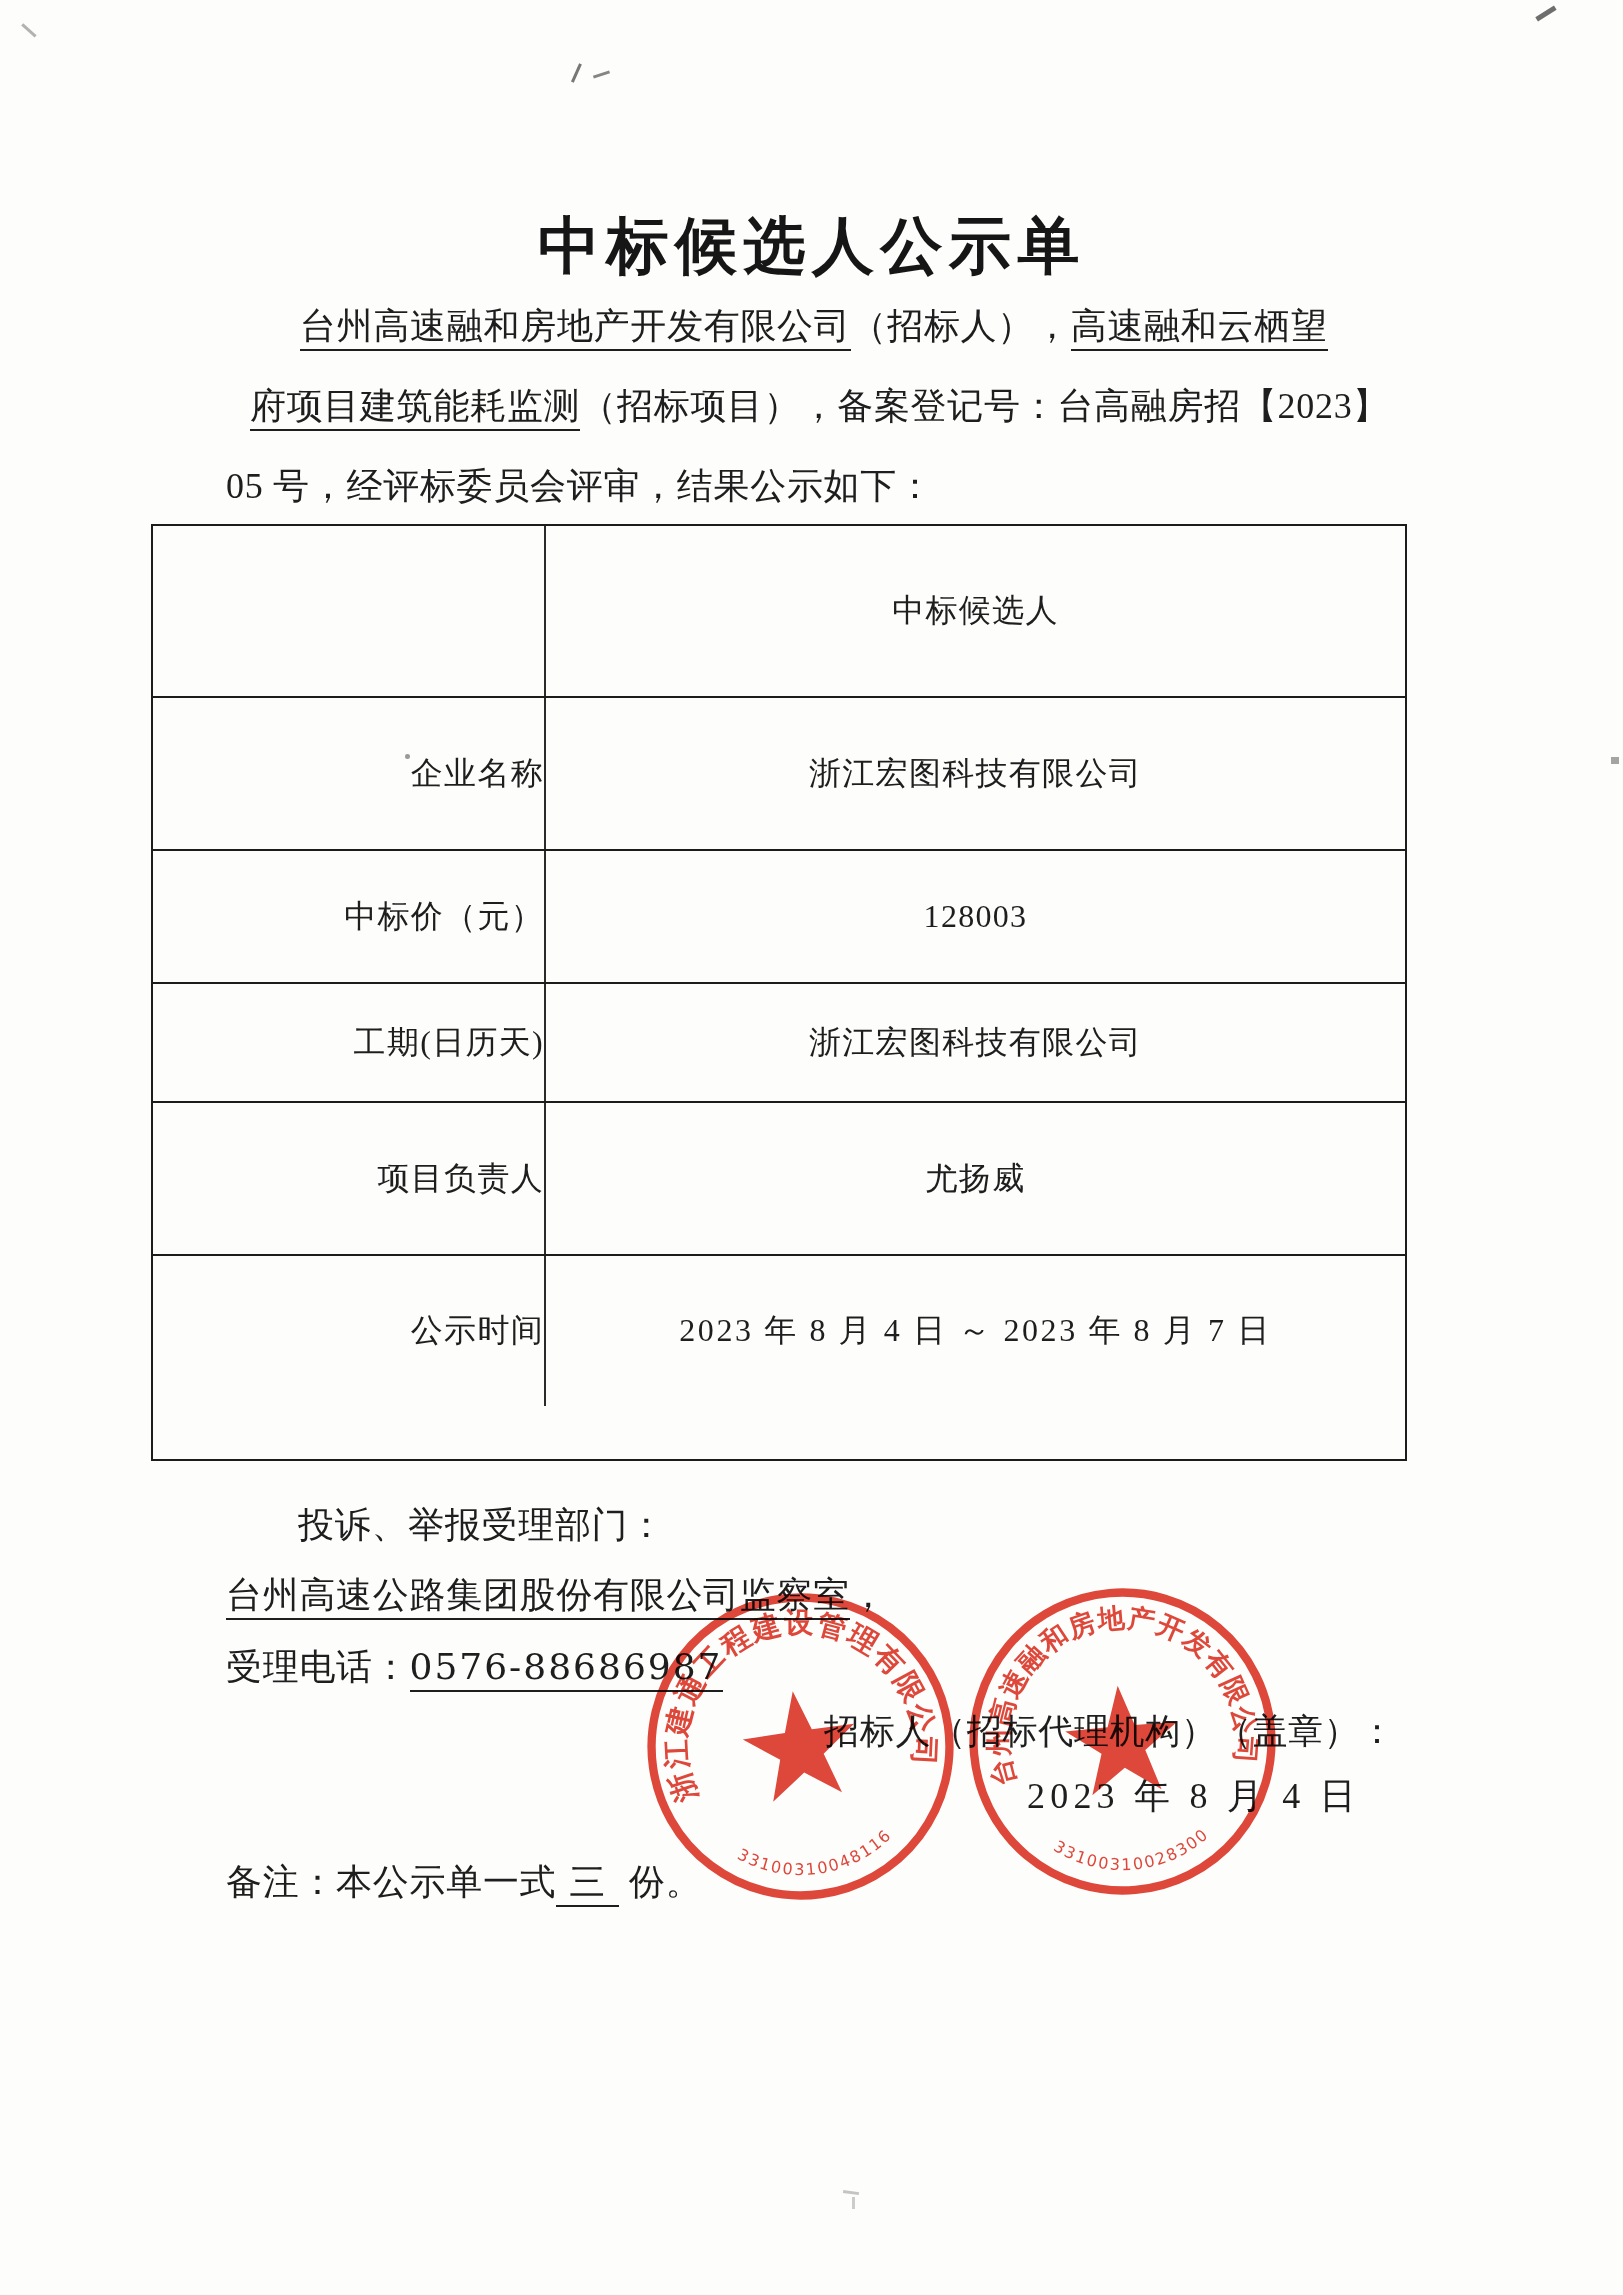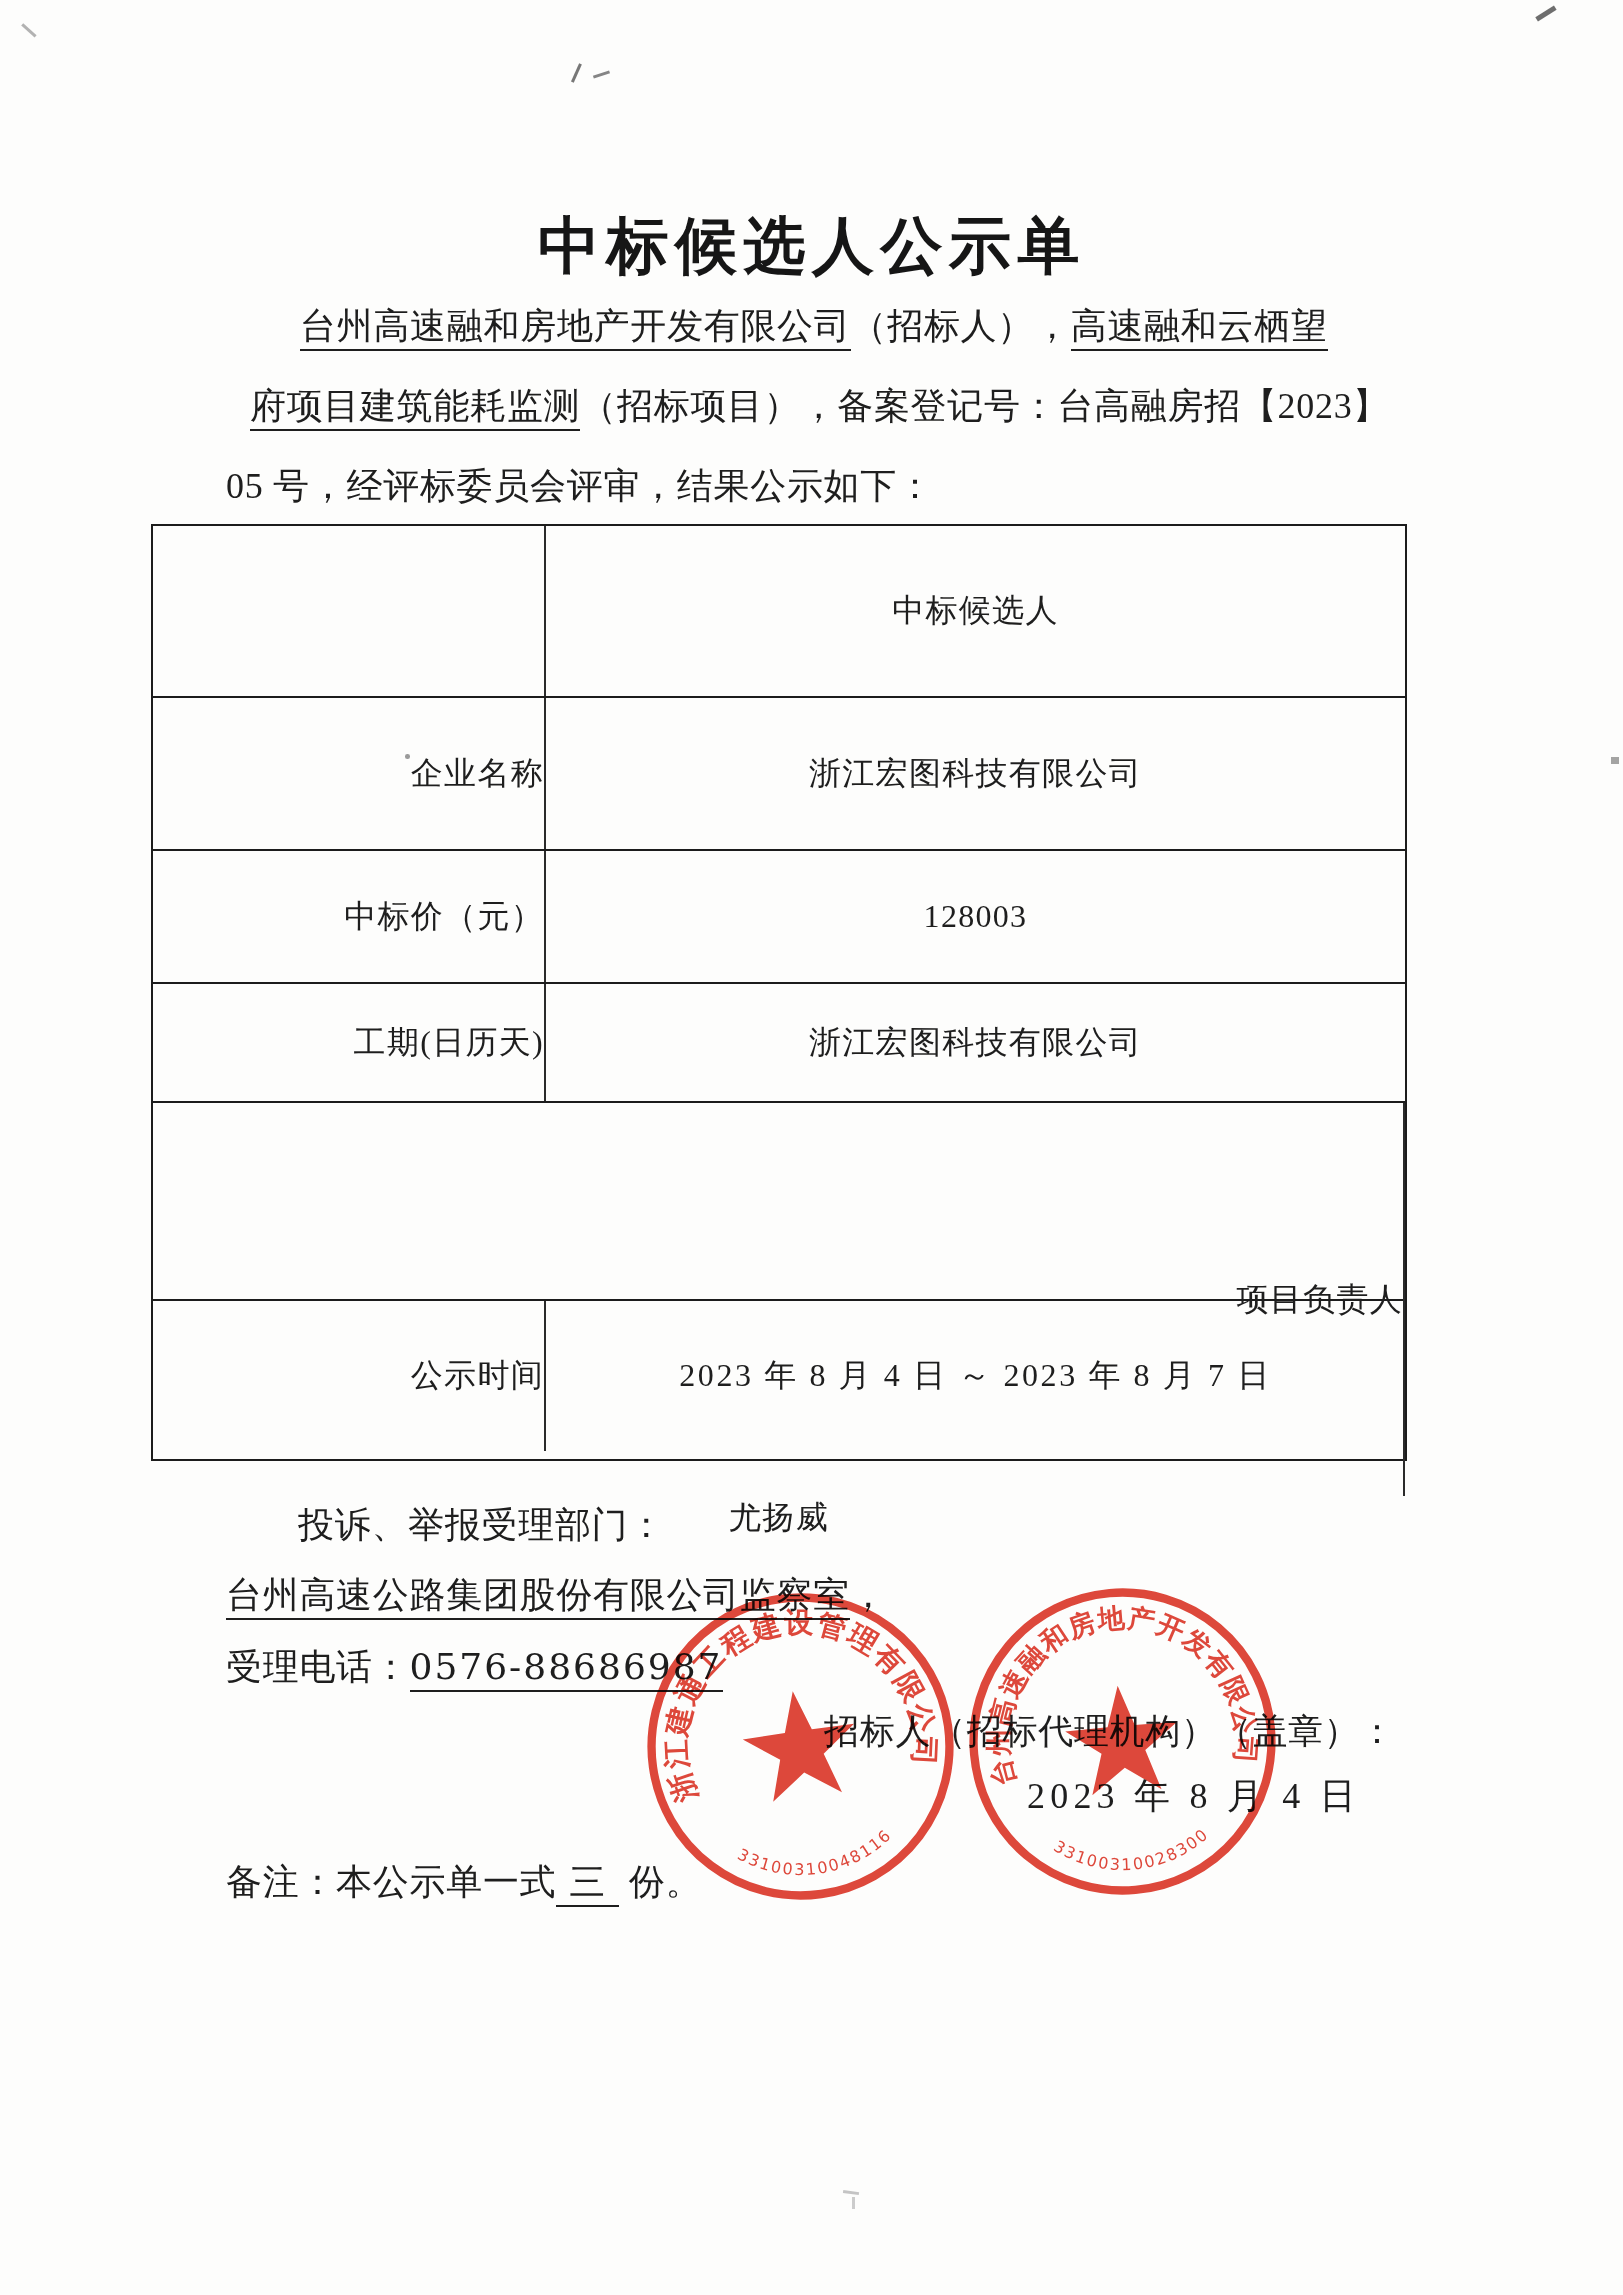"项目负责人" div.trow { flex-direction: column -> none; height: 198px -> 153px }
